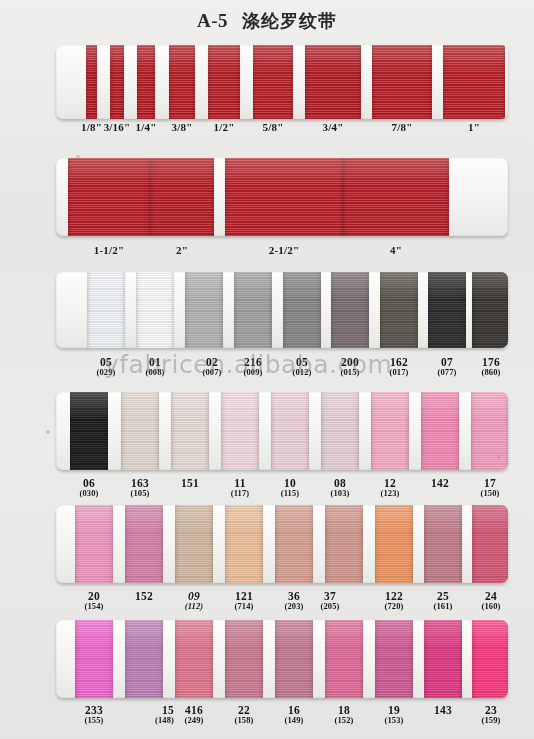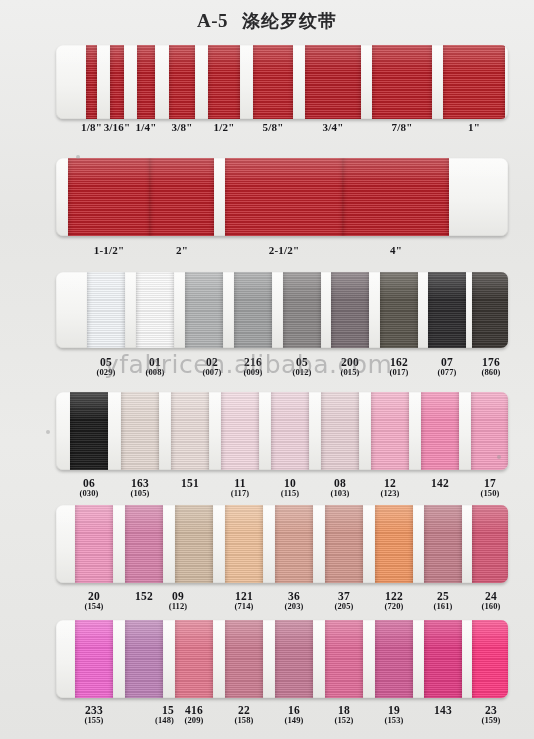"09" div.lbl { font-style: none -> italic; left: 148px -> 164px }
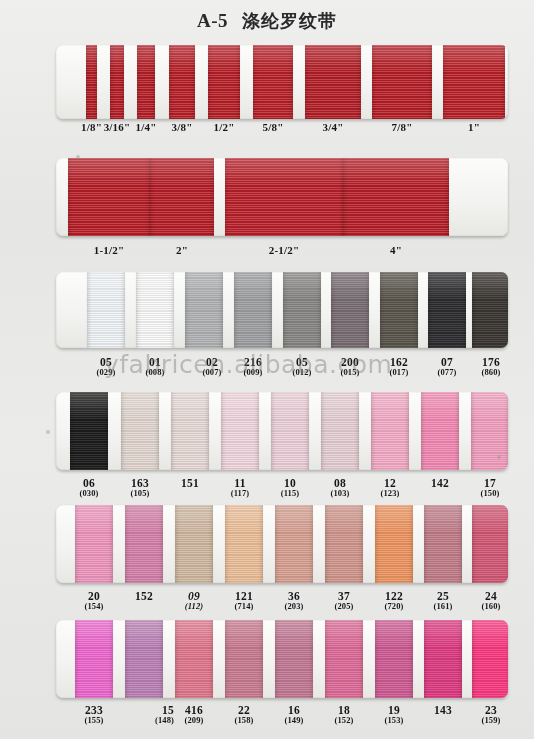"37" div.lbl { left: 314px -> 300px }
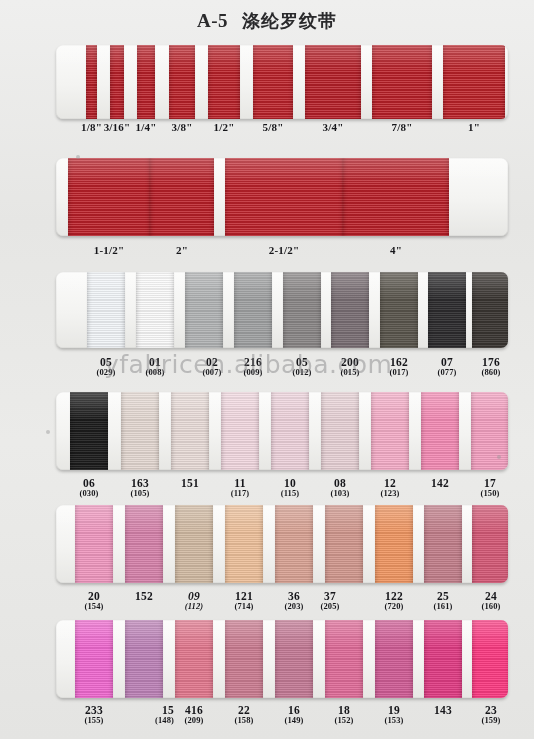"(209)" span.sub { text: 209 -> 249 }
